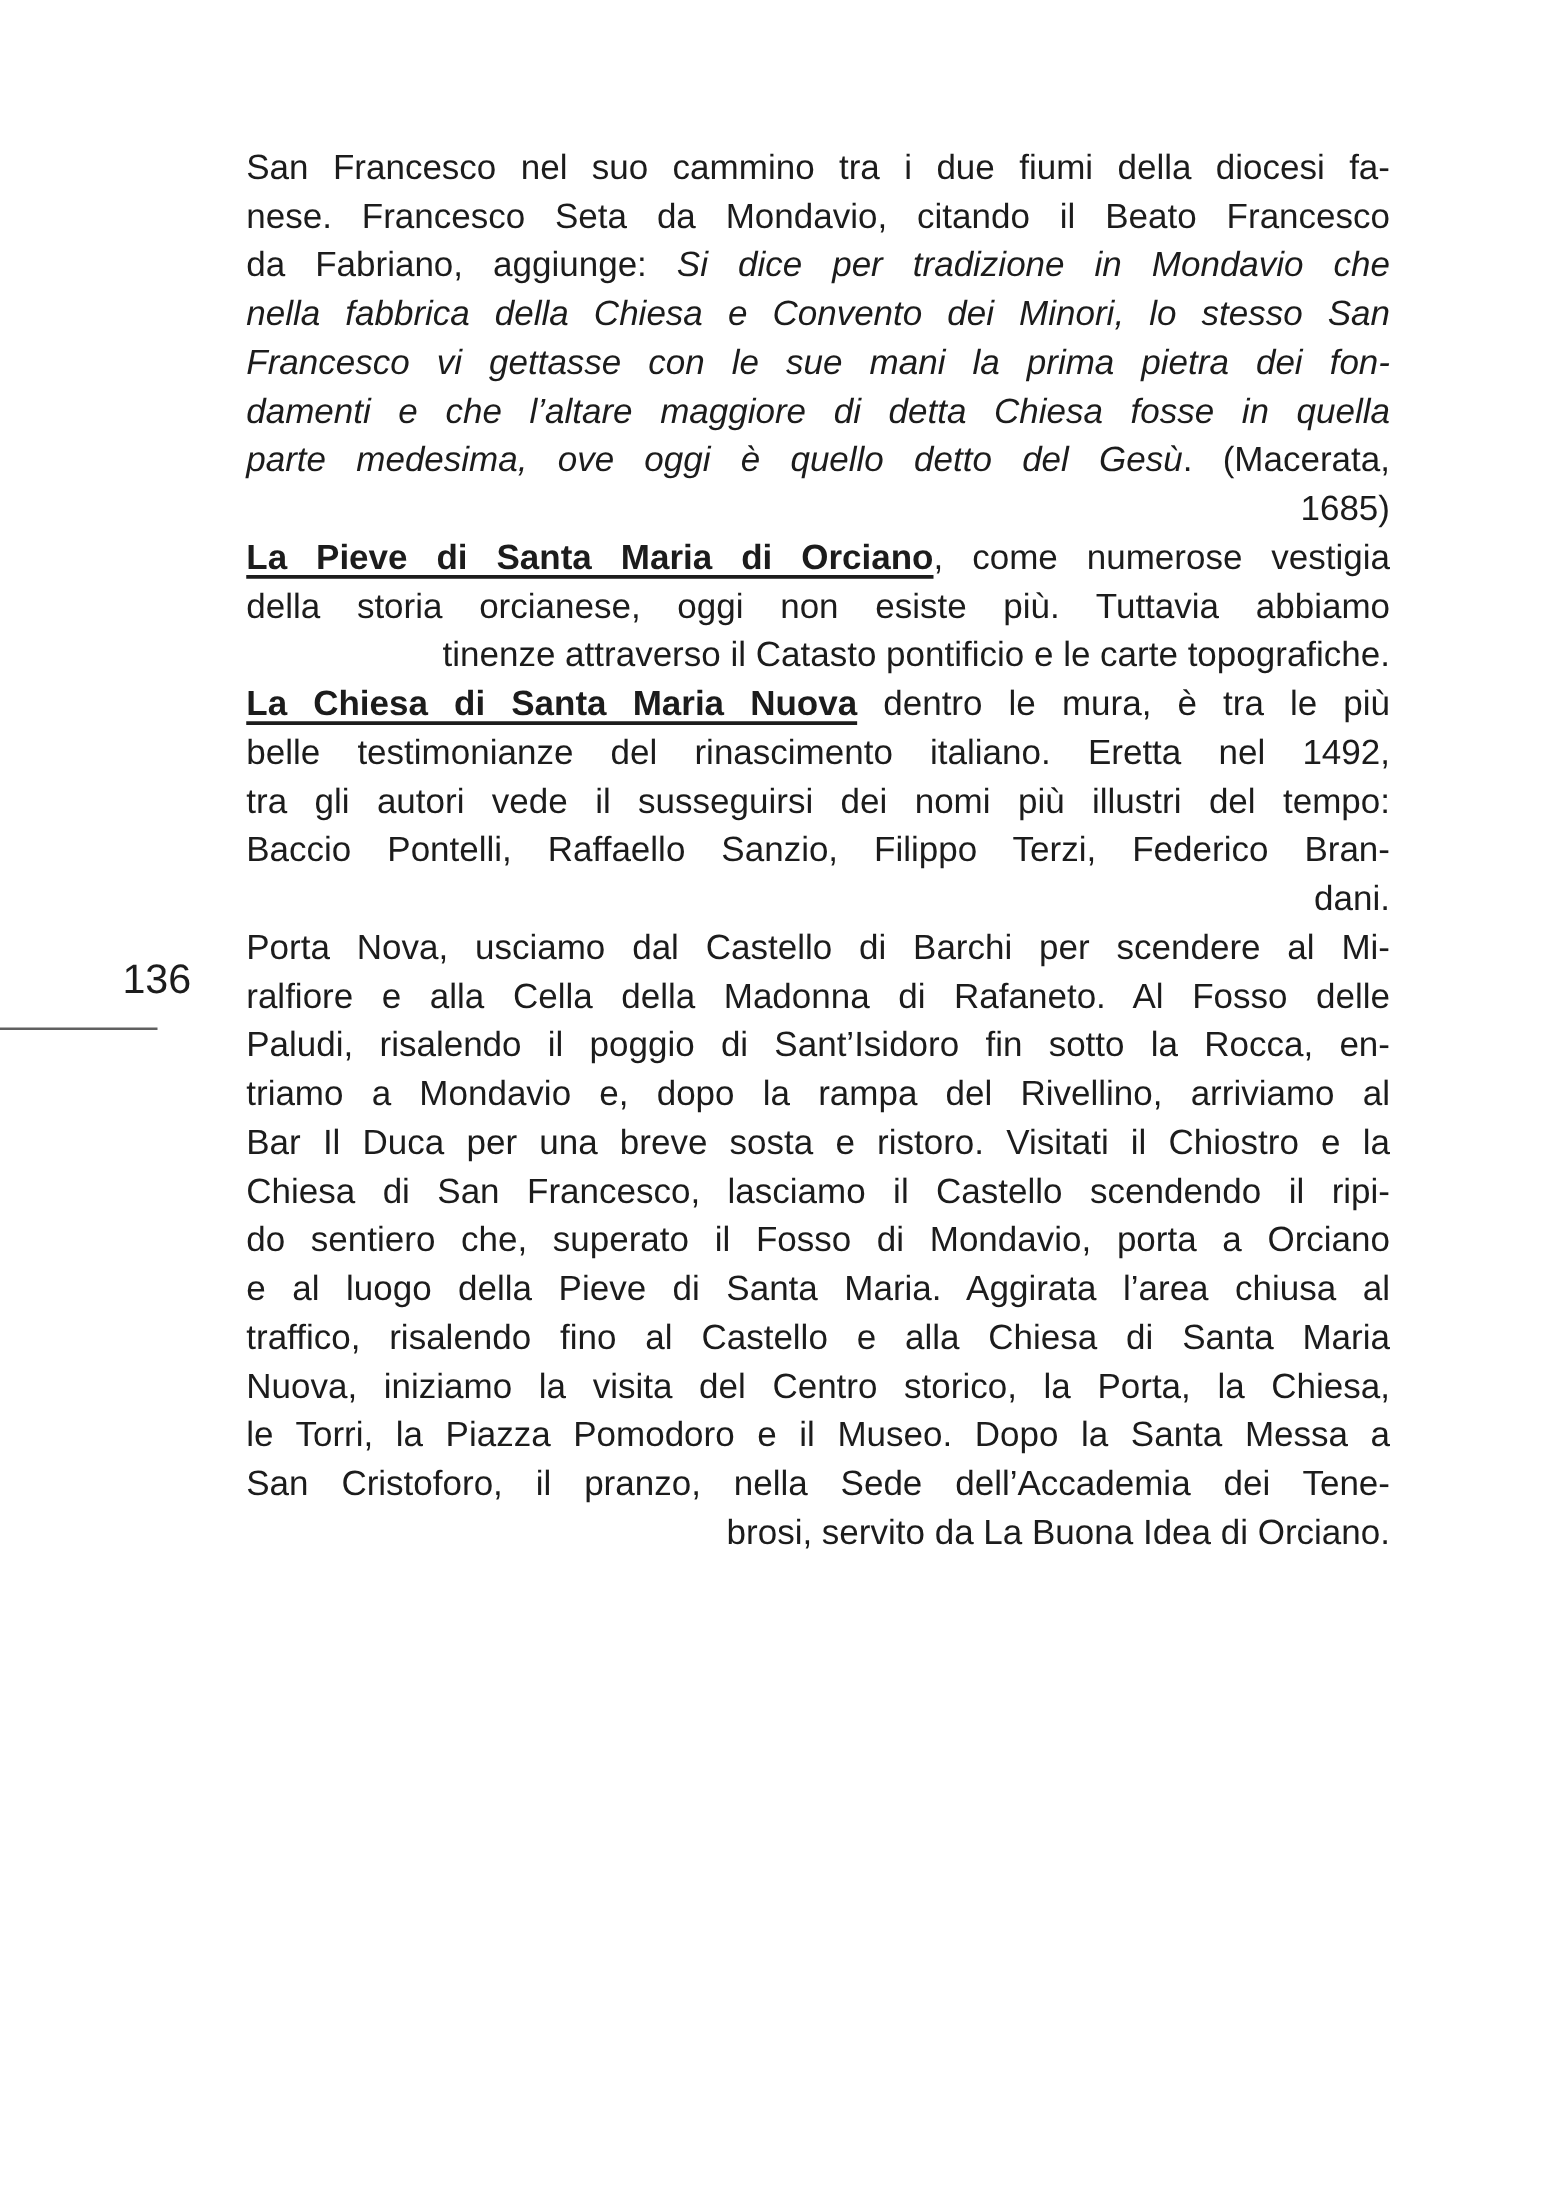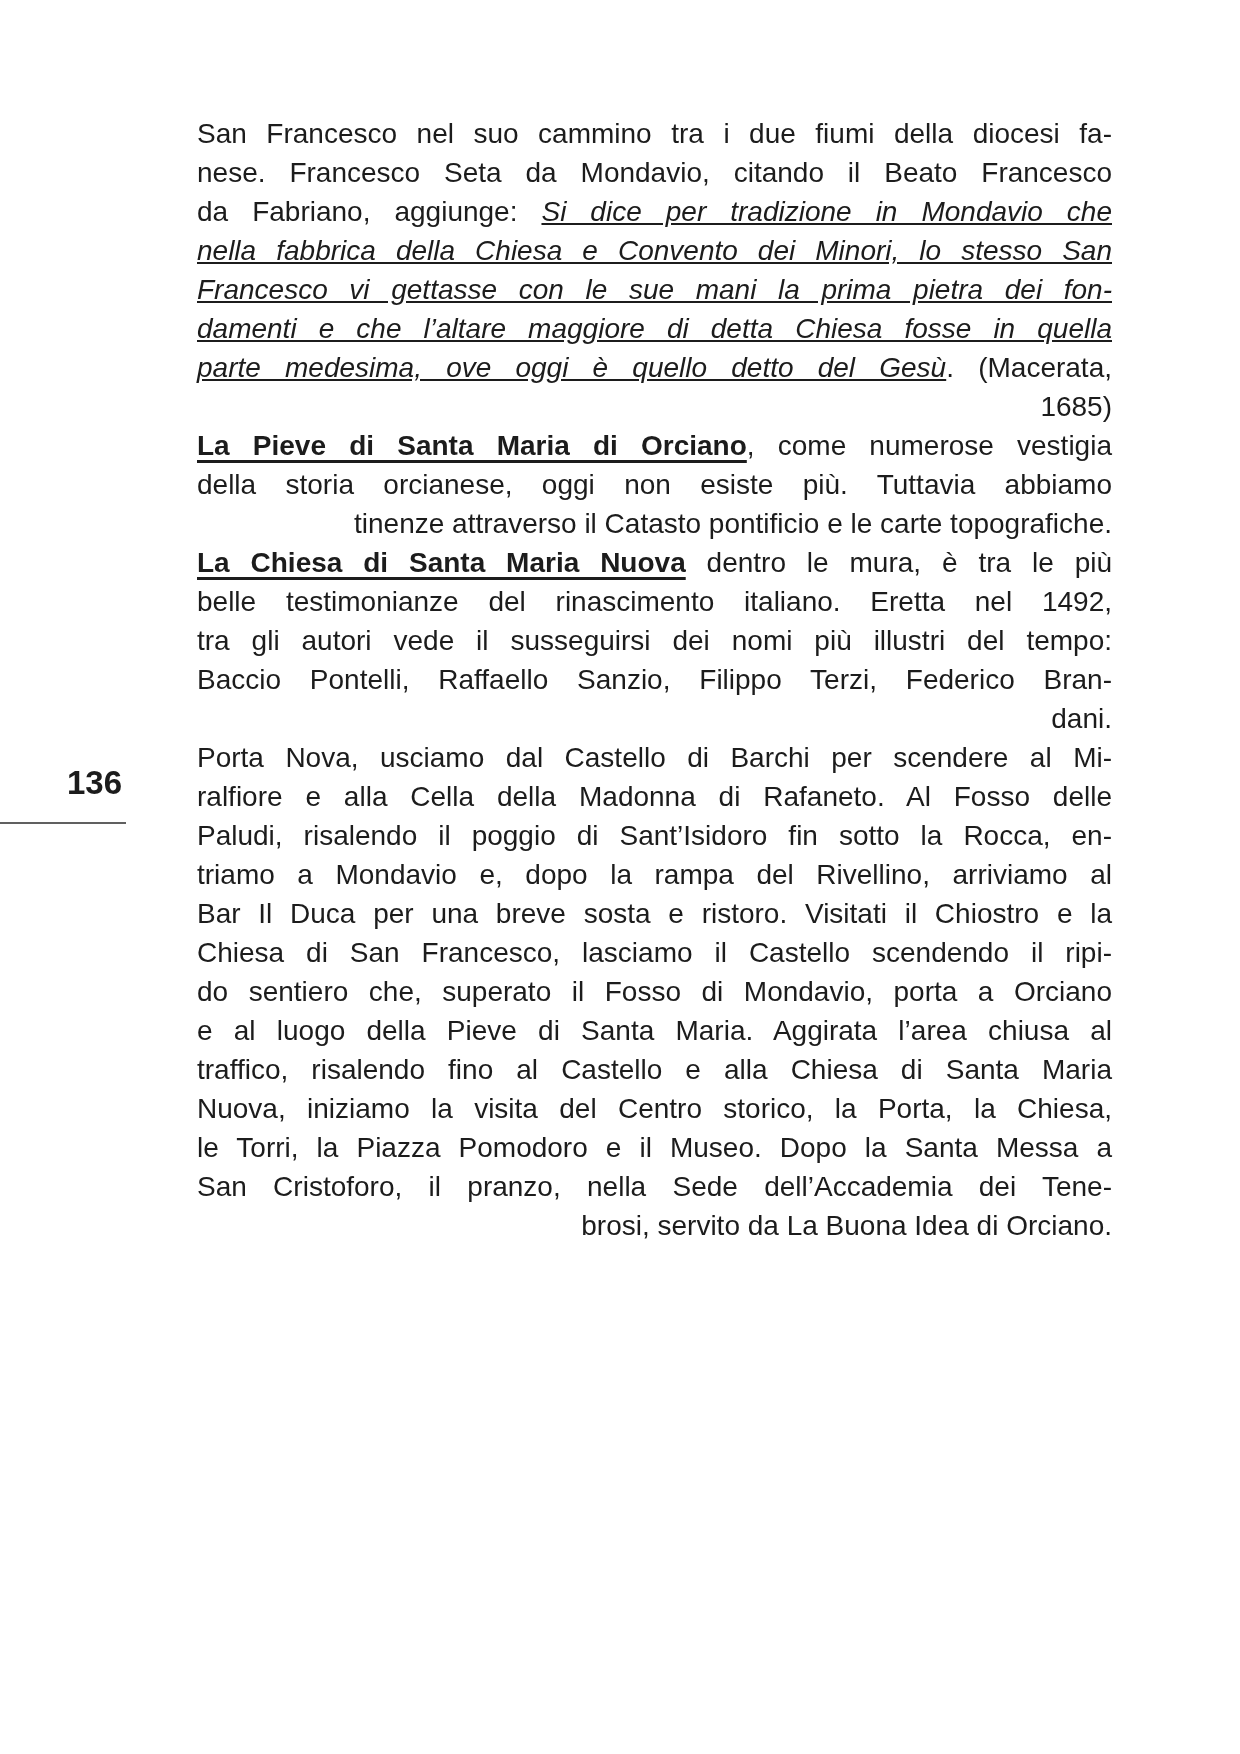"Si dice per tradizione in" .seg-italic { text-decoration: underline -> none }
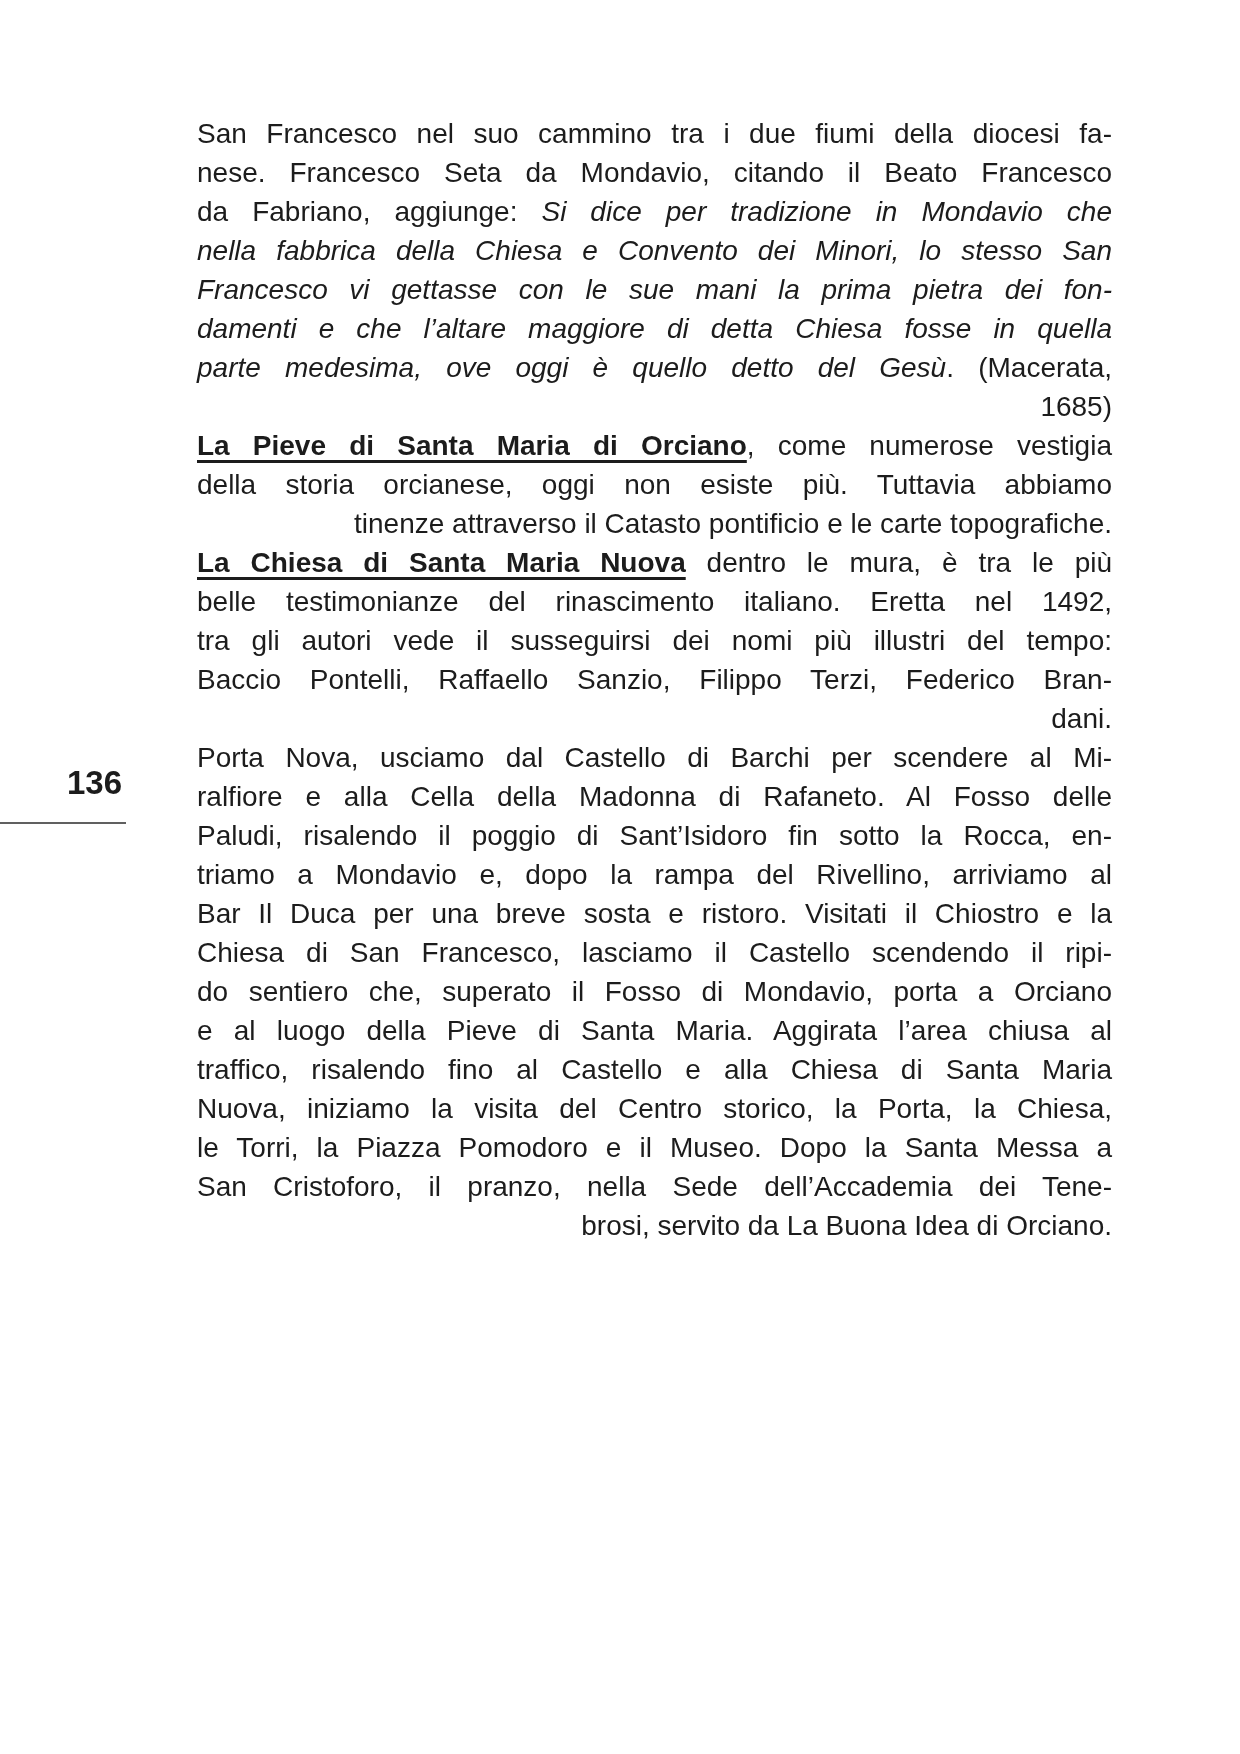"136" .pagenum { font-weight: bold -> normal; padding-left: none -> 31px }
